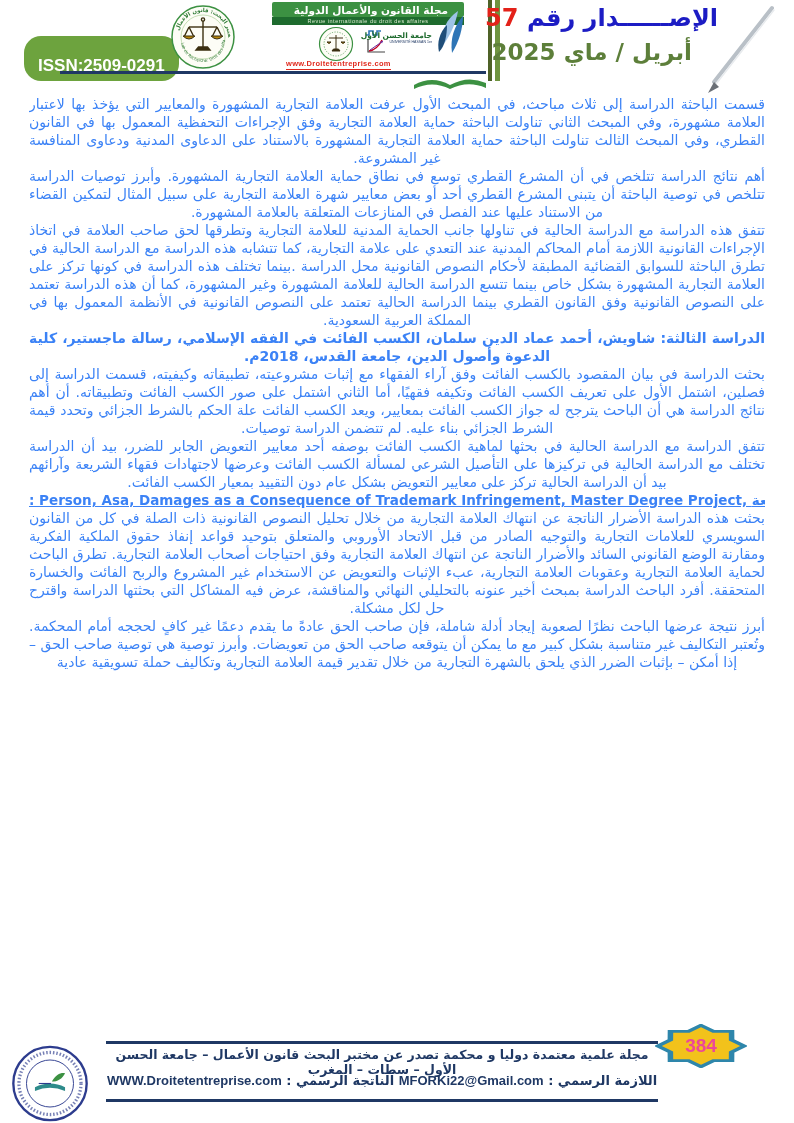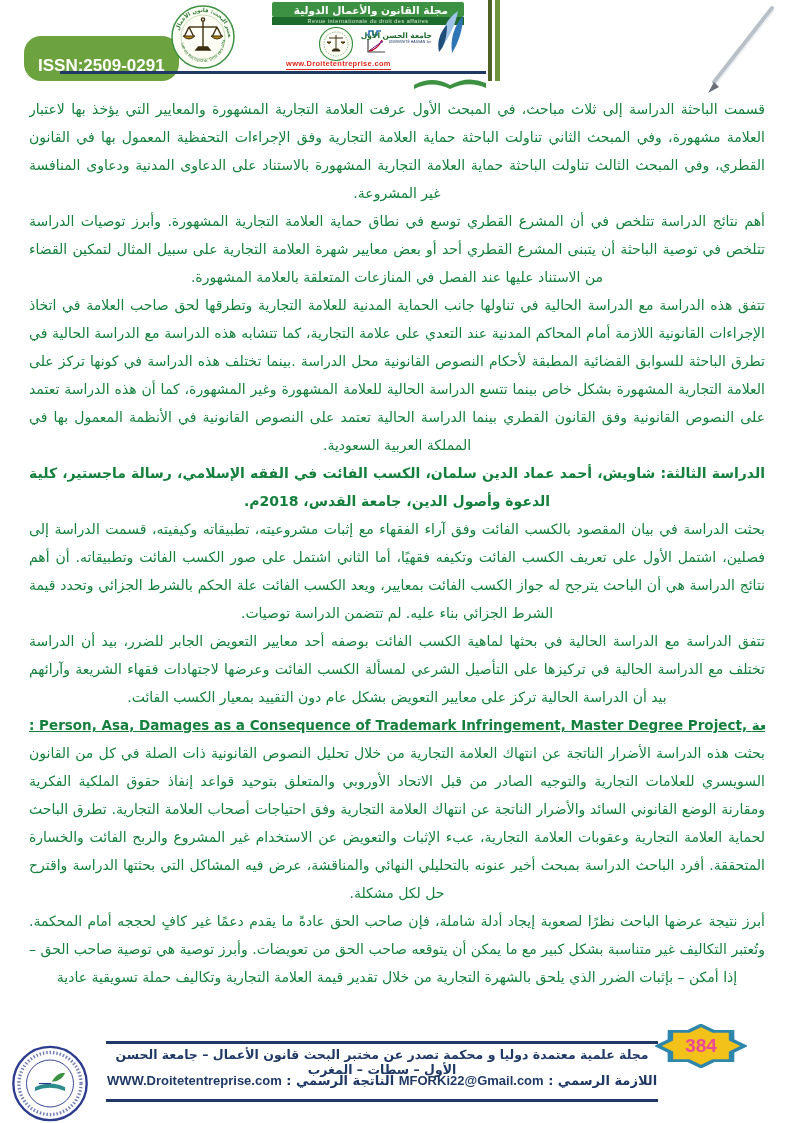"الإصــــــدار رقم 57" div.issue-block { html: none -> <div> <div> <span>الإصــــــدار رقم</span> <span>57</span> </div> <div>أبريل / ماي 2025</div> </div> }
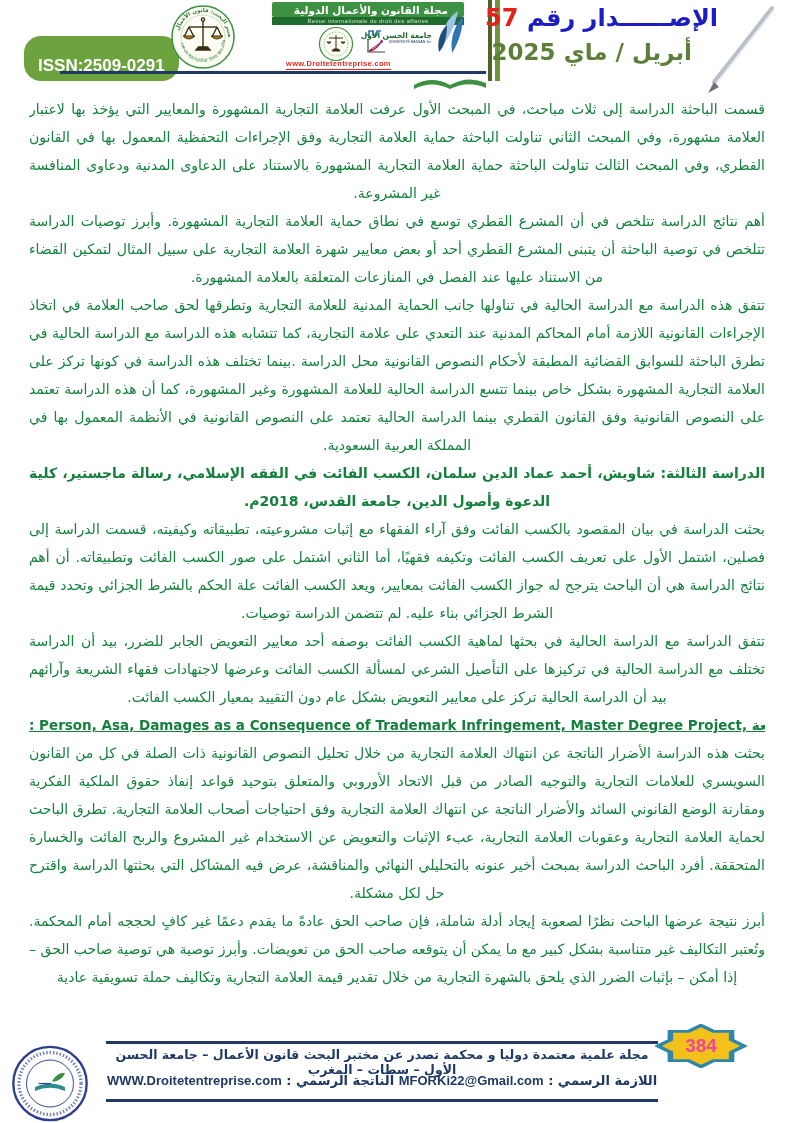"جامعة الحسن الأول" .univ { text-align: center -> right }
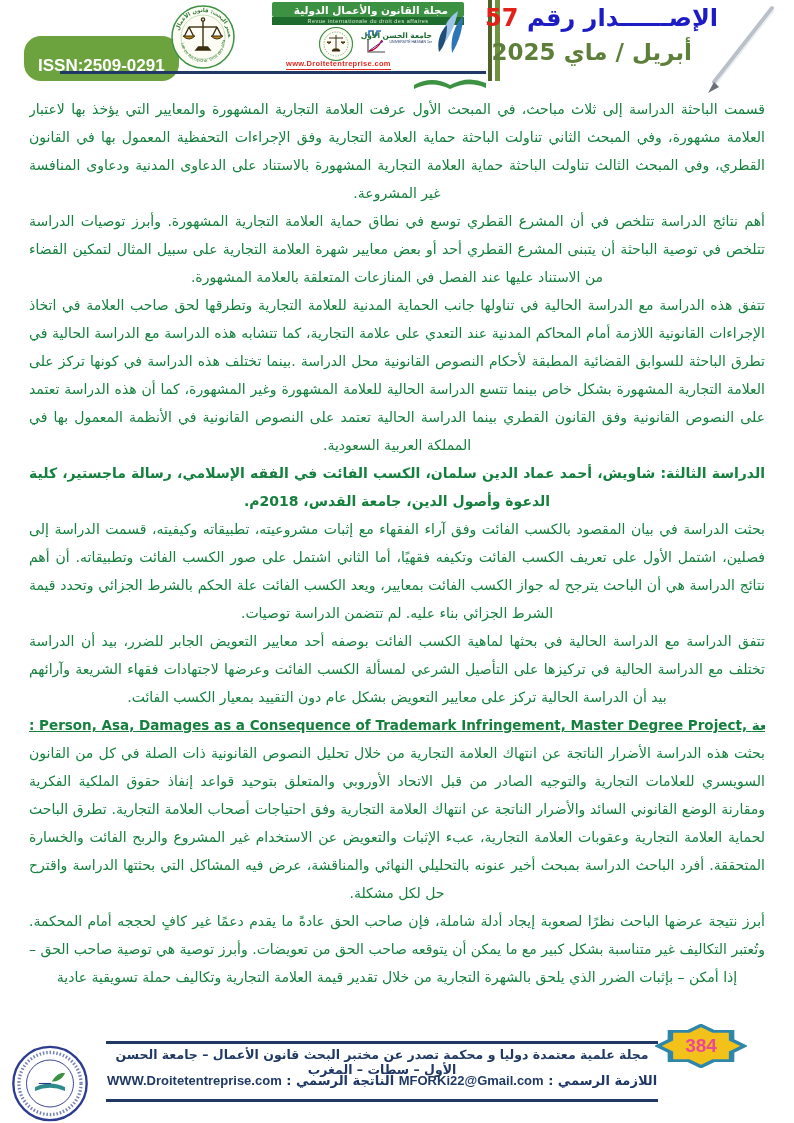"قسمت الباحثة الدراسة إلى ثلاث" .body-text { color: #15803d -> #3b82f6; line-height: 28px -> 18px }
